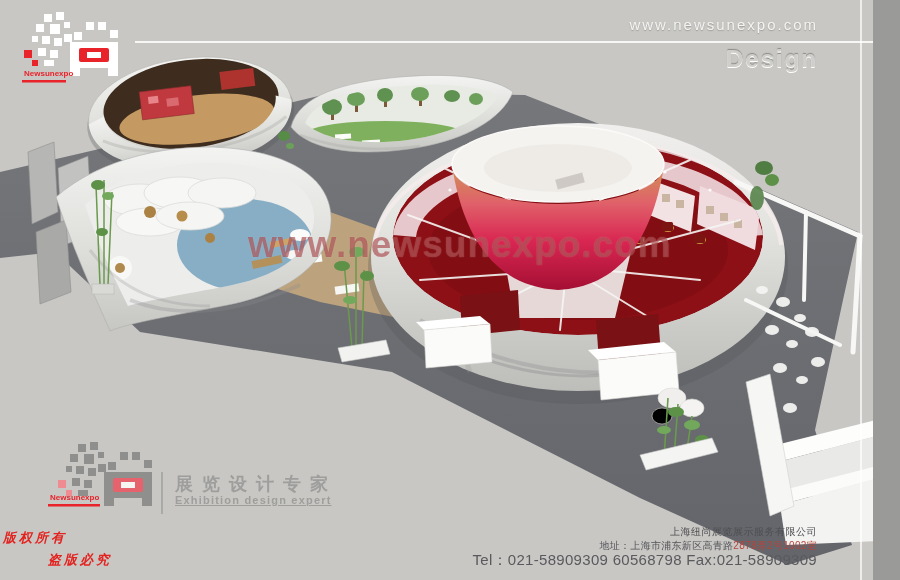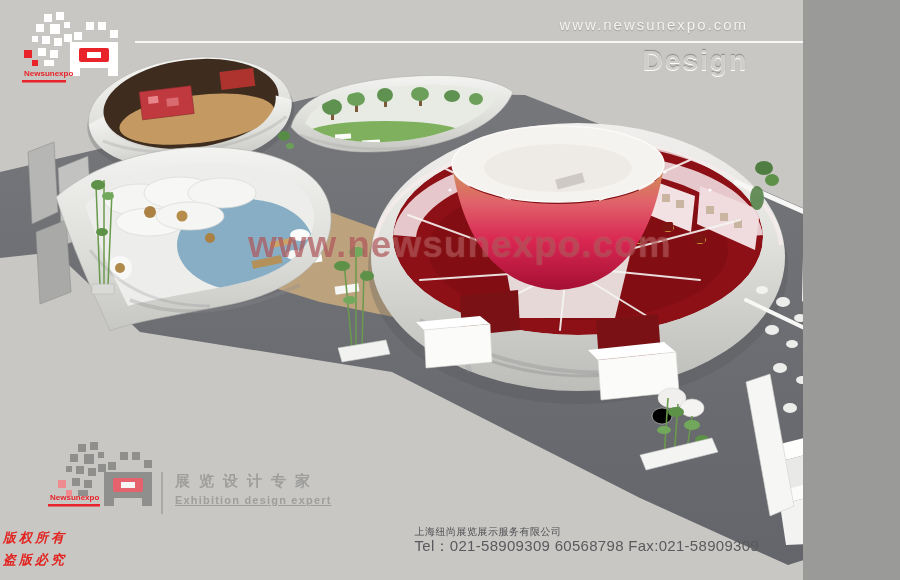"www.newsunexpo.com" .stage { width: 803px -> 873px }
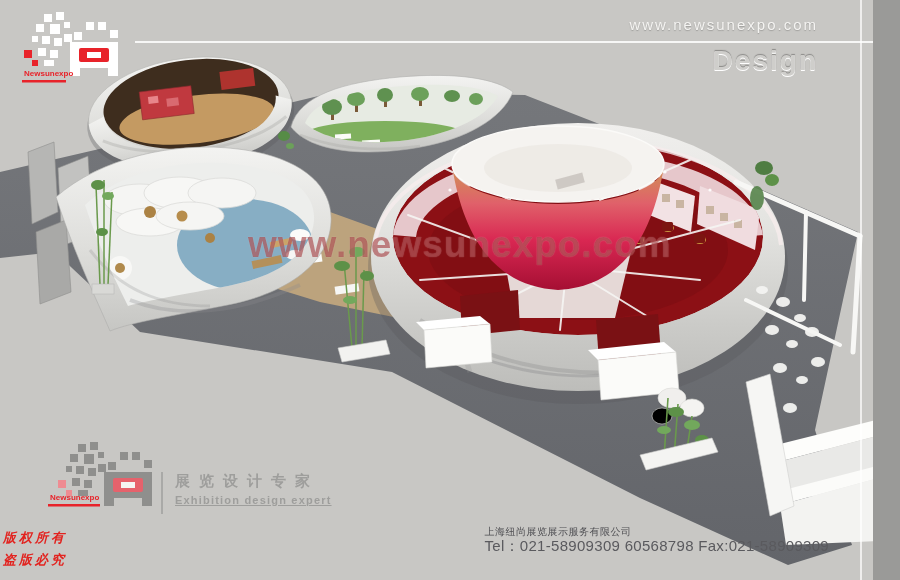"Design" .design-label { font-size: 28px -> 24px }
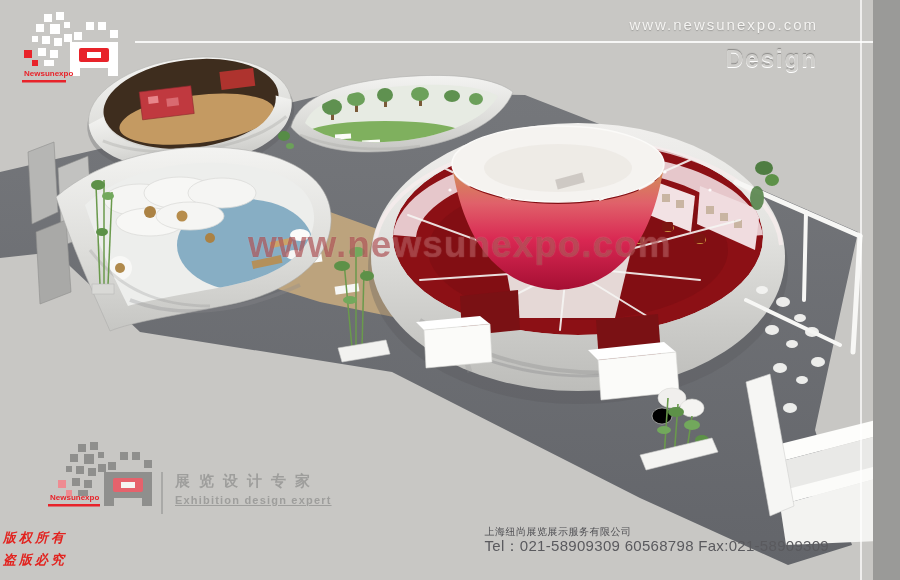"展览设计专家" .tagline-cn { font-size: 15px -> 18px }
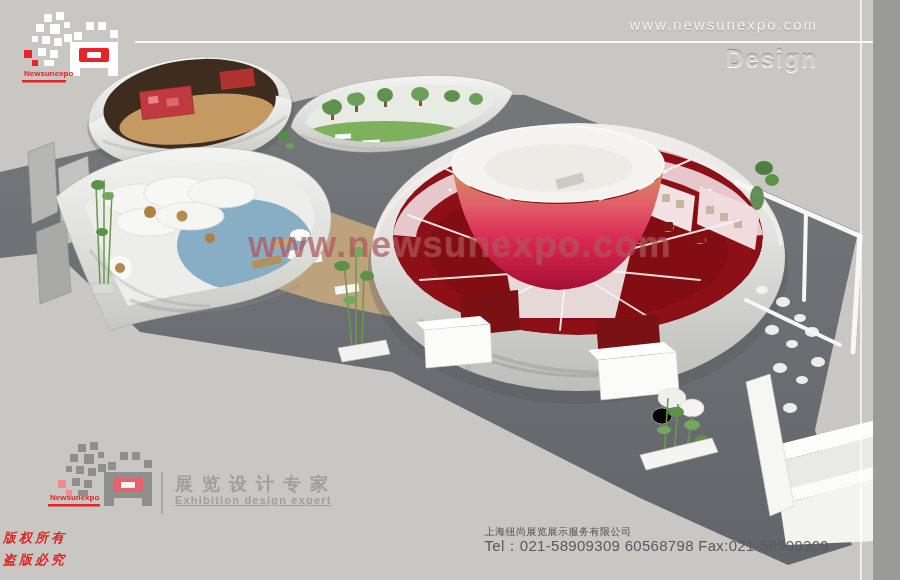"上海纽尚展览展示服务有限公司" .company { right: 44px -> 56px; text-align: none -> right }
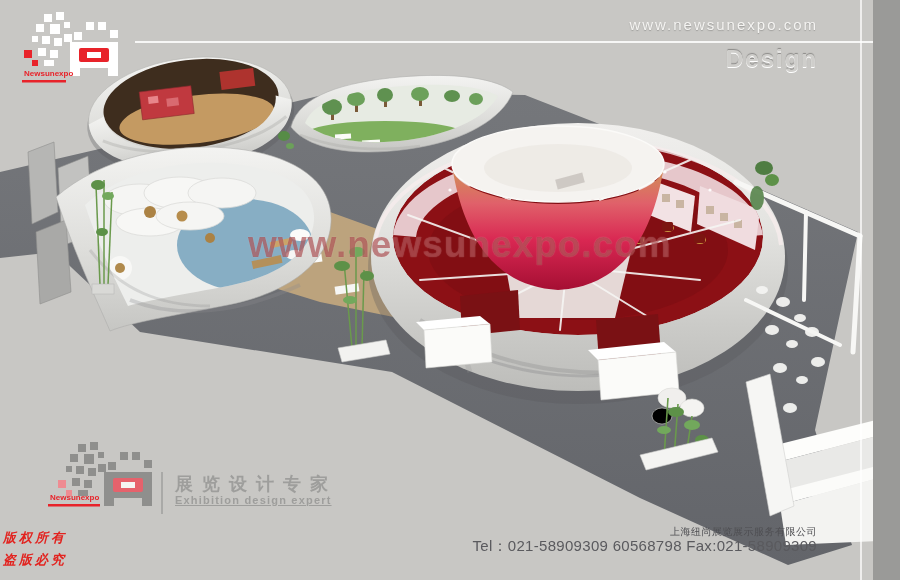"地址：上海市浦东新区高青路2878弄2号1002室" div.co-addr { html: none -> <div><span>地址：上海市浦东新区高青路</span><span>2878弄2号1002室</span></div> }
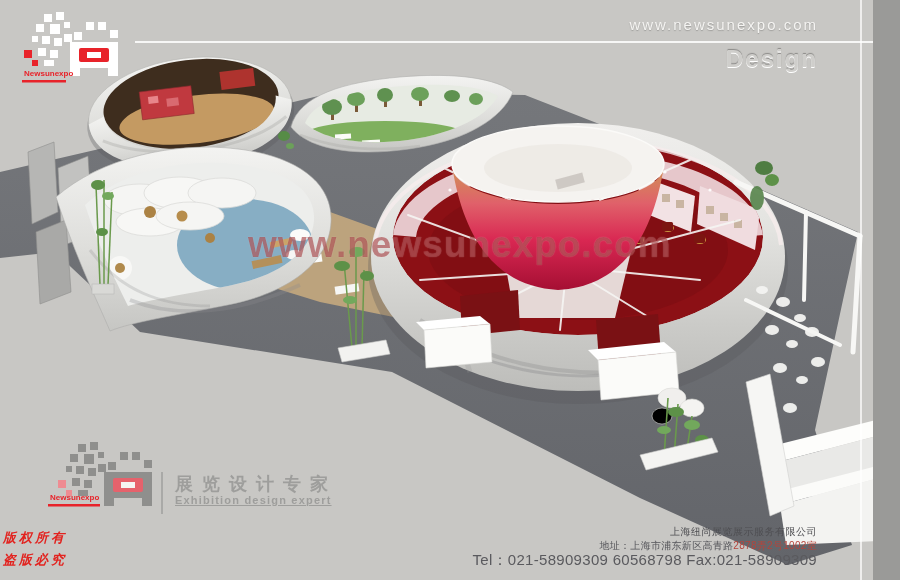"盗版必究" .cp2 { margin-left: none -> 45px }
